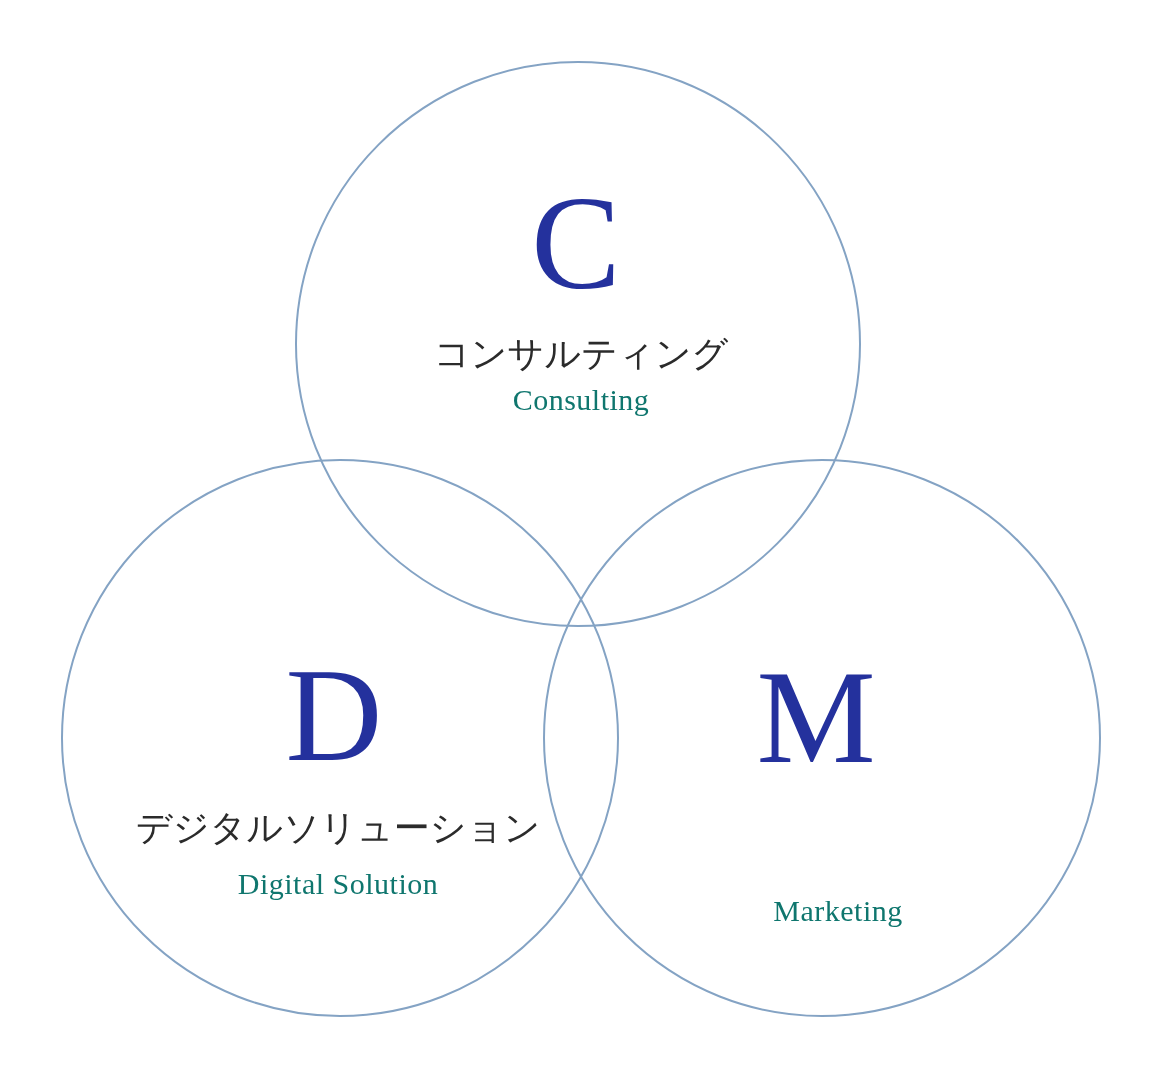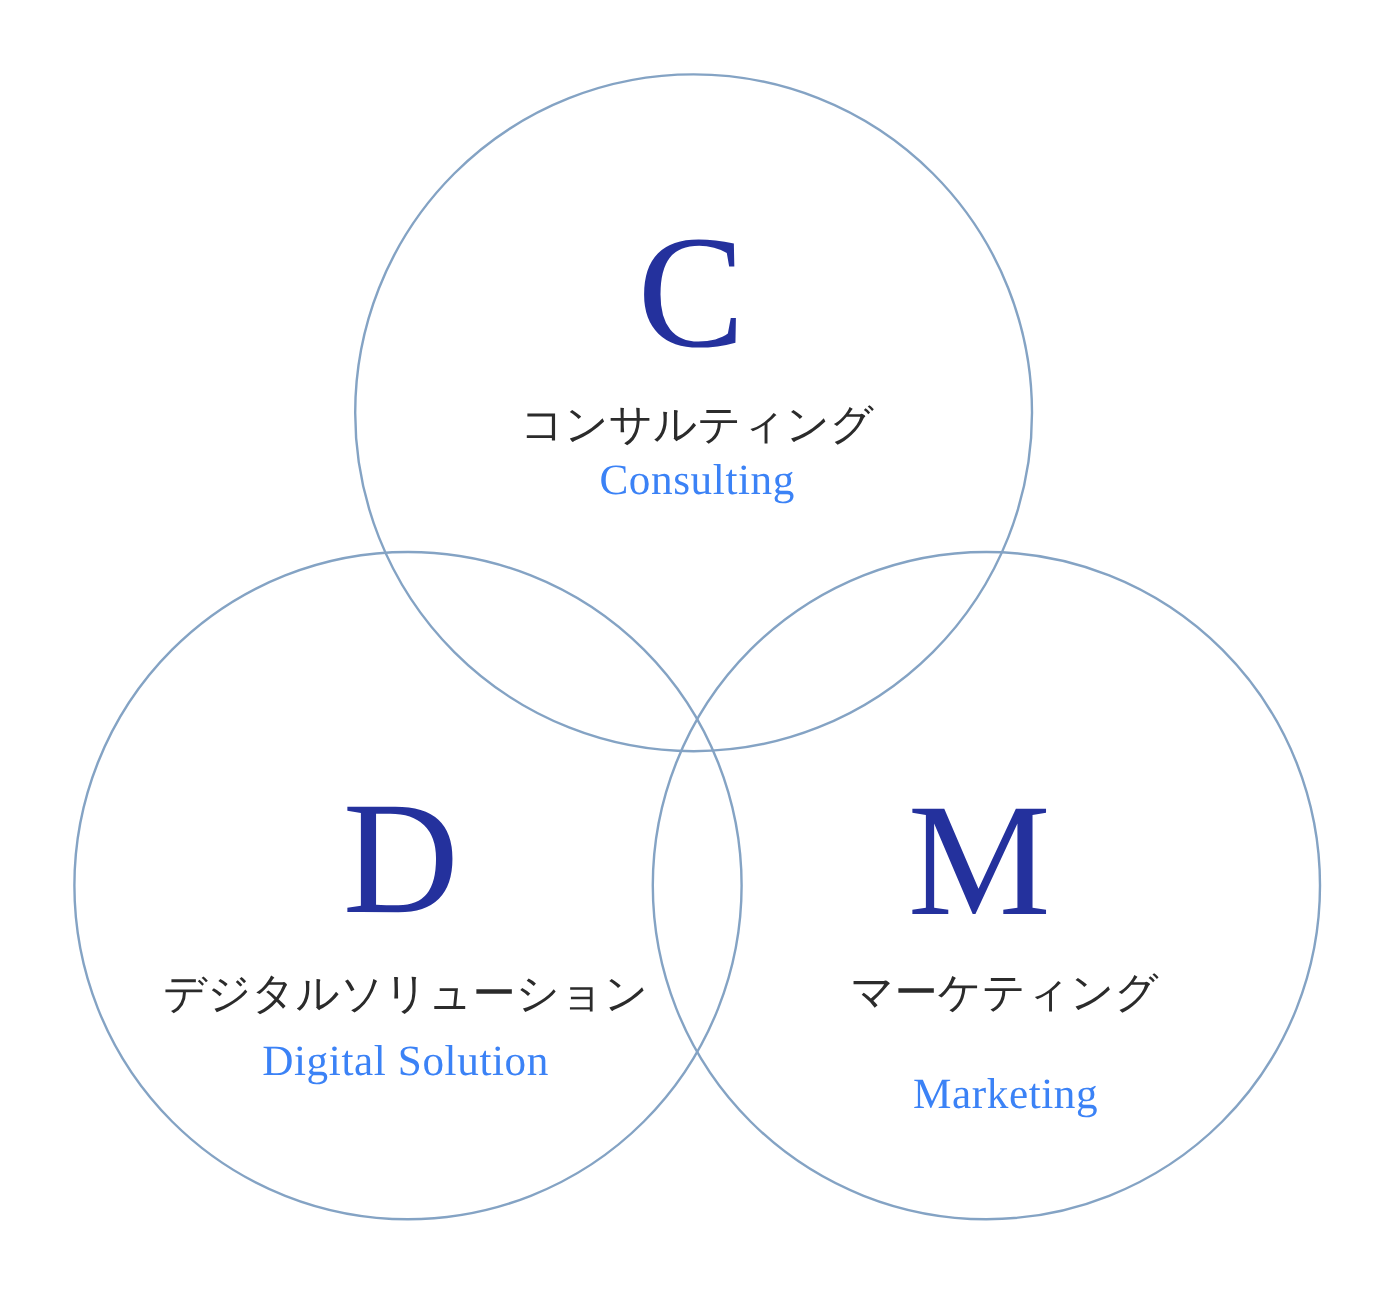"Consulting" .en { color: #3b82f6 -> #0f766e; font-size: 36px -> 30px }
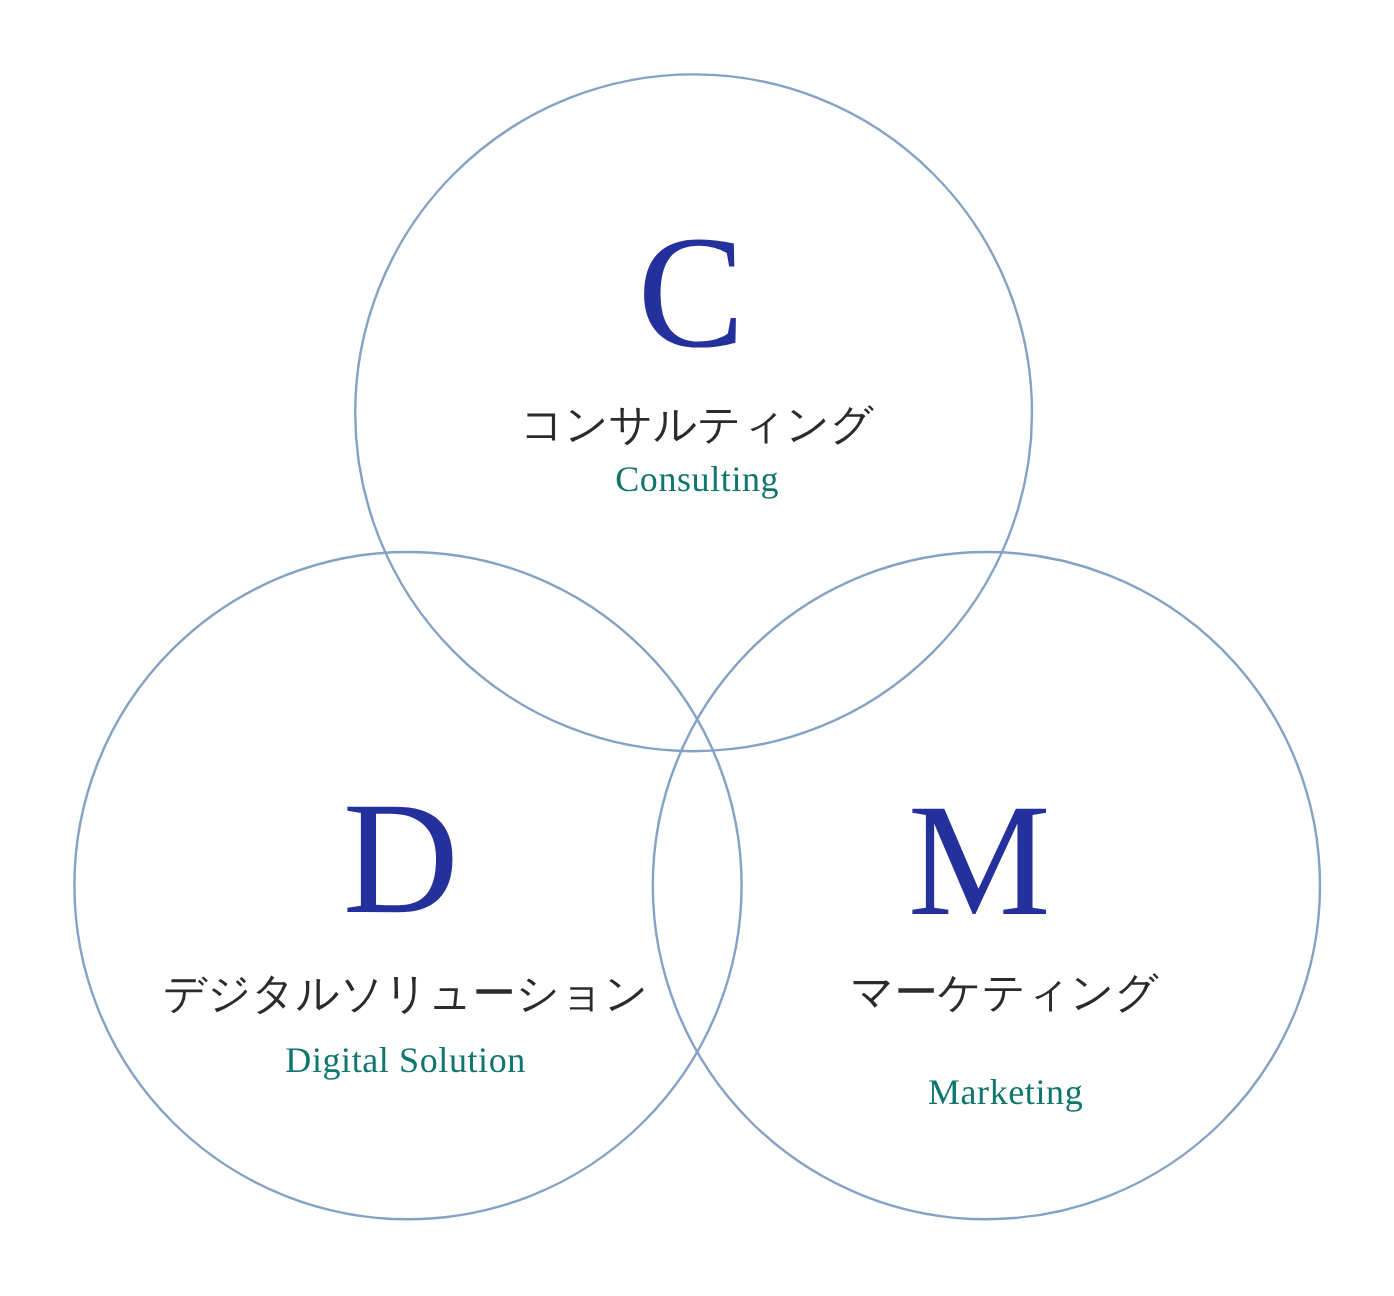"マーケティング" div.label { html: <div>マーケティング</div> -> none }
